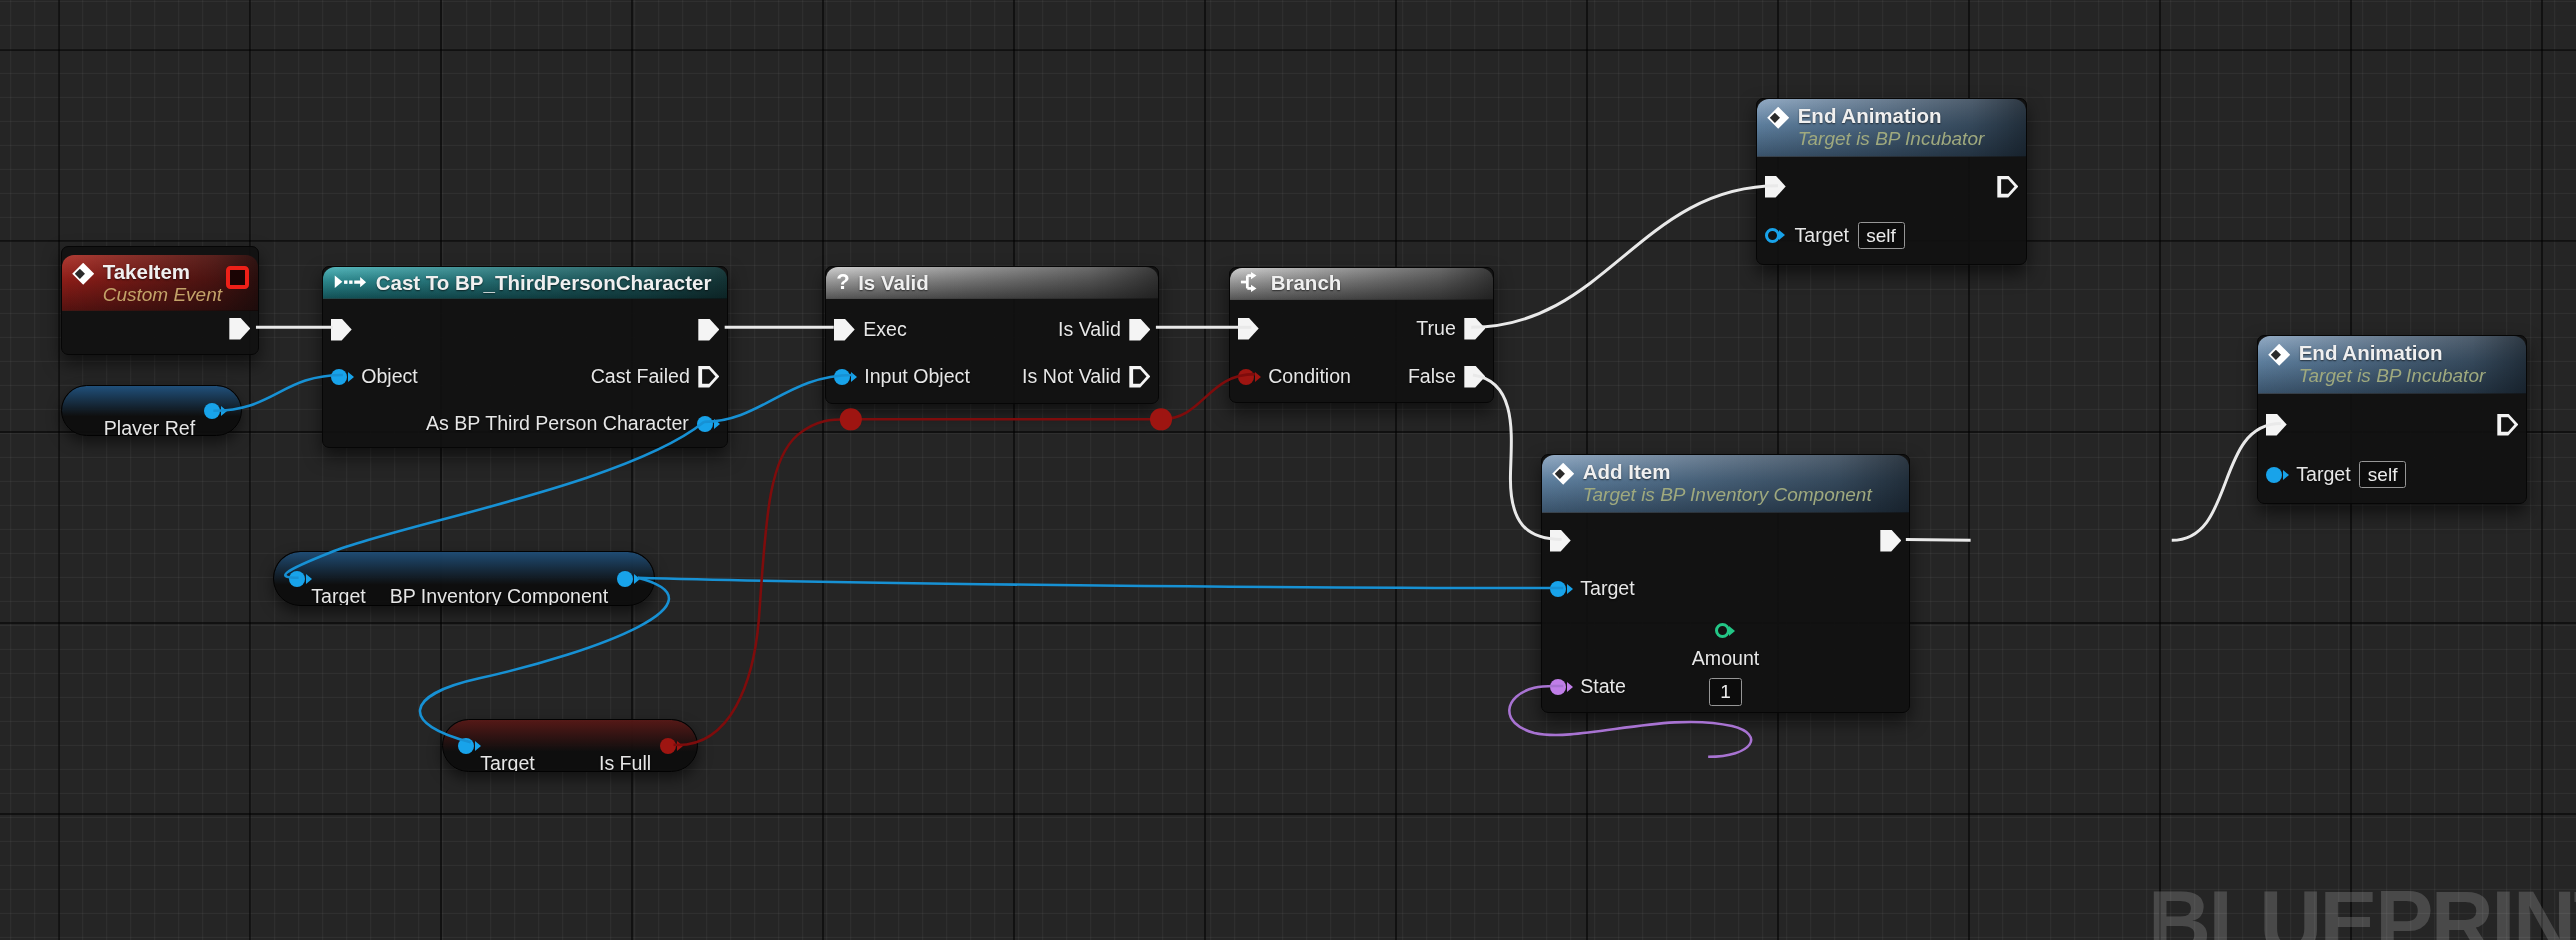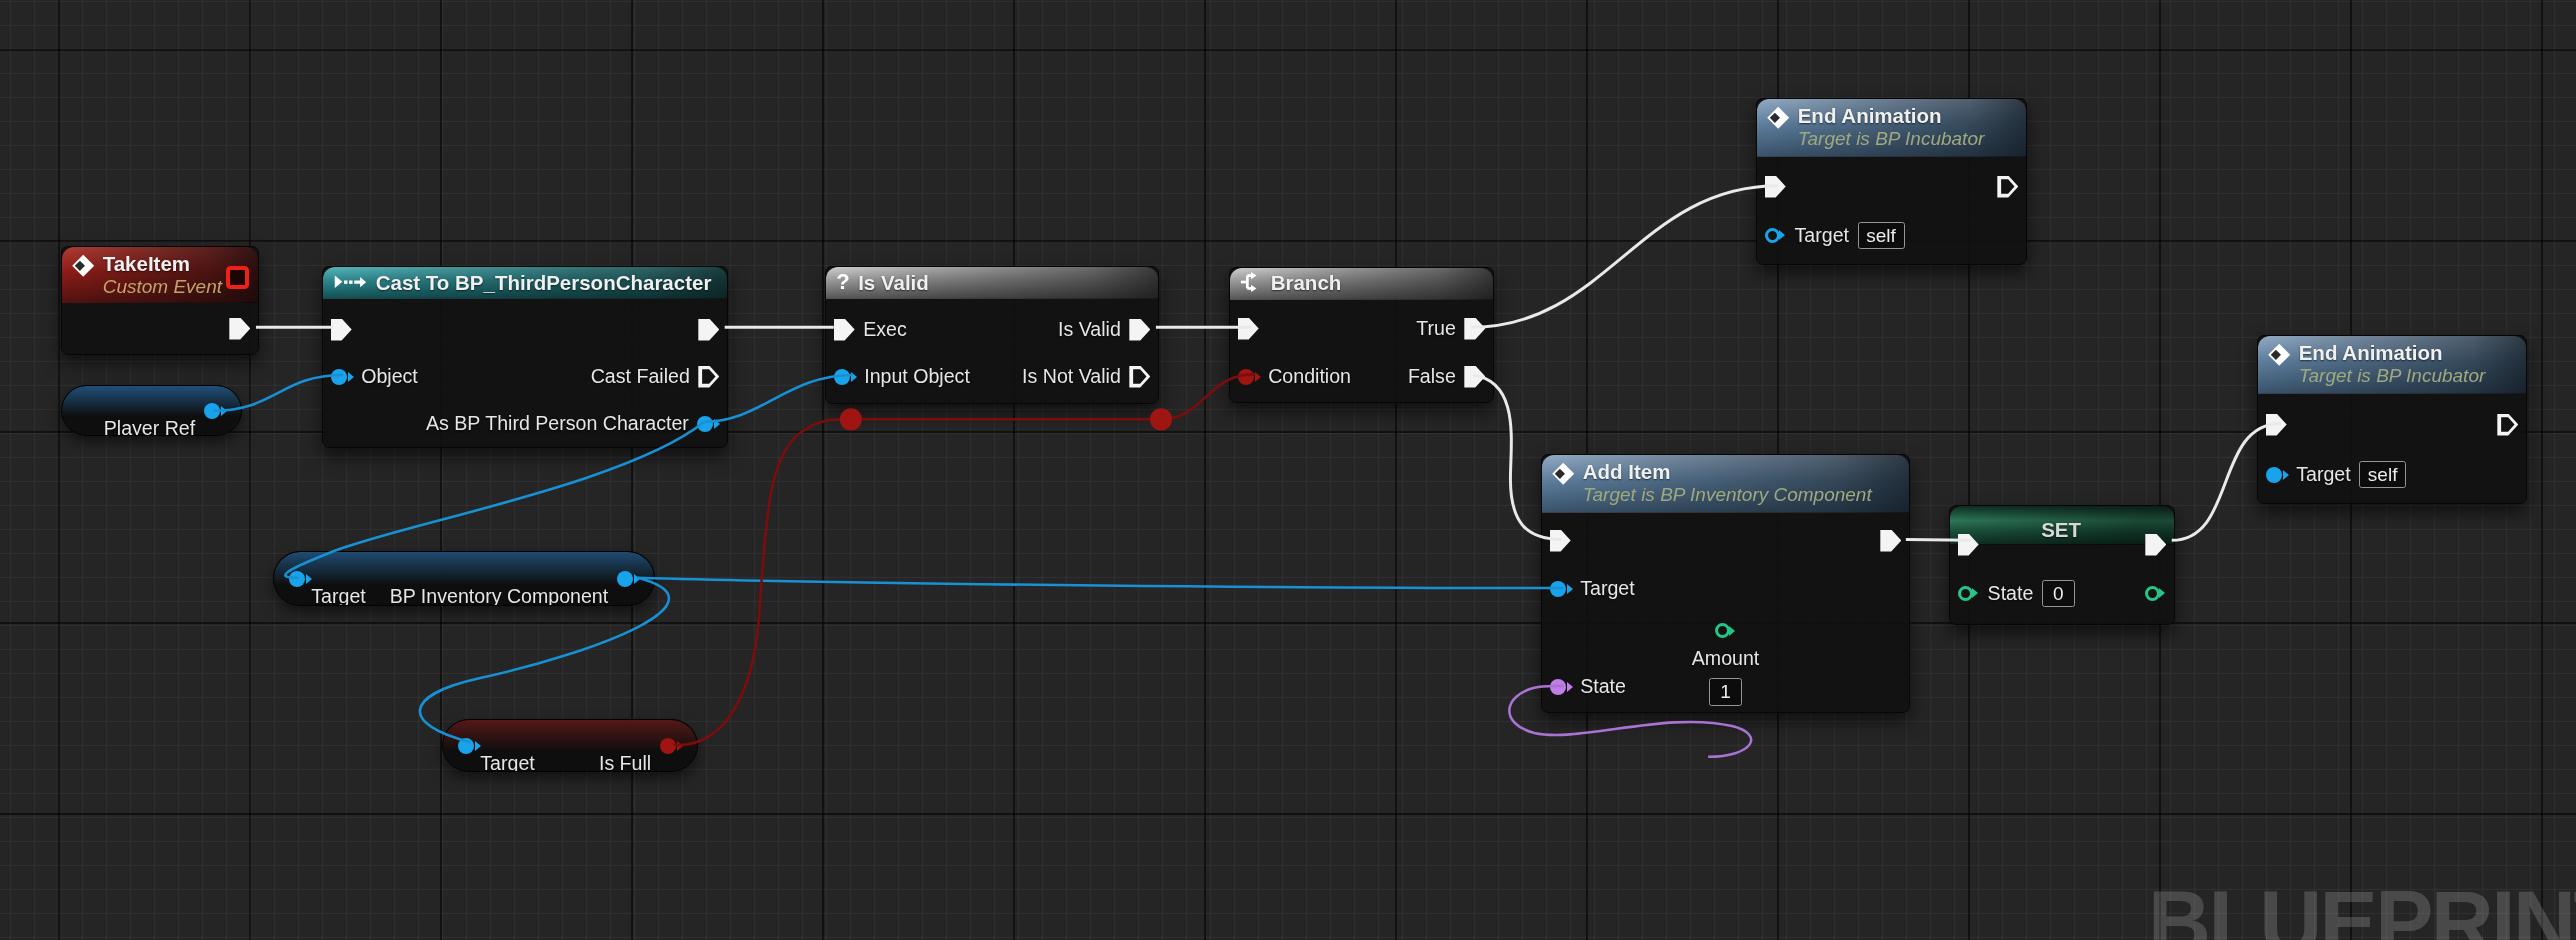"TakeItem" .h-red { margin-top: none -> 8px }
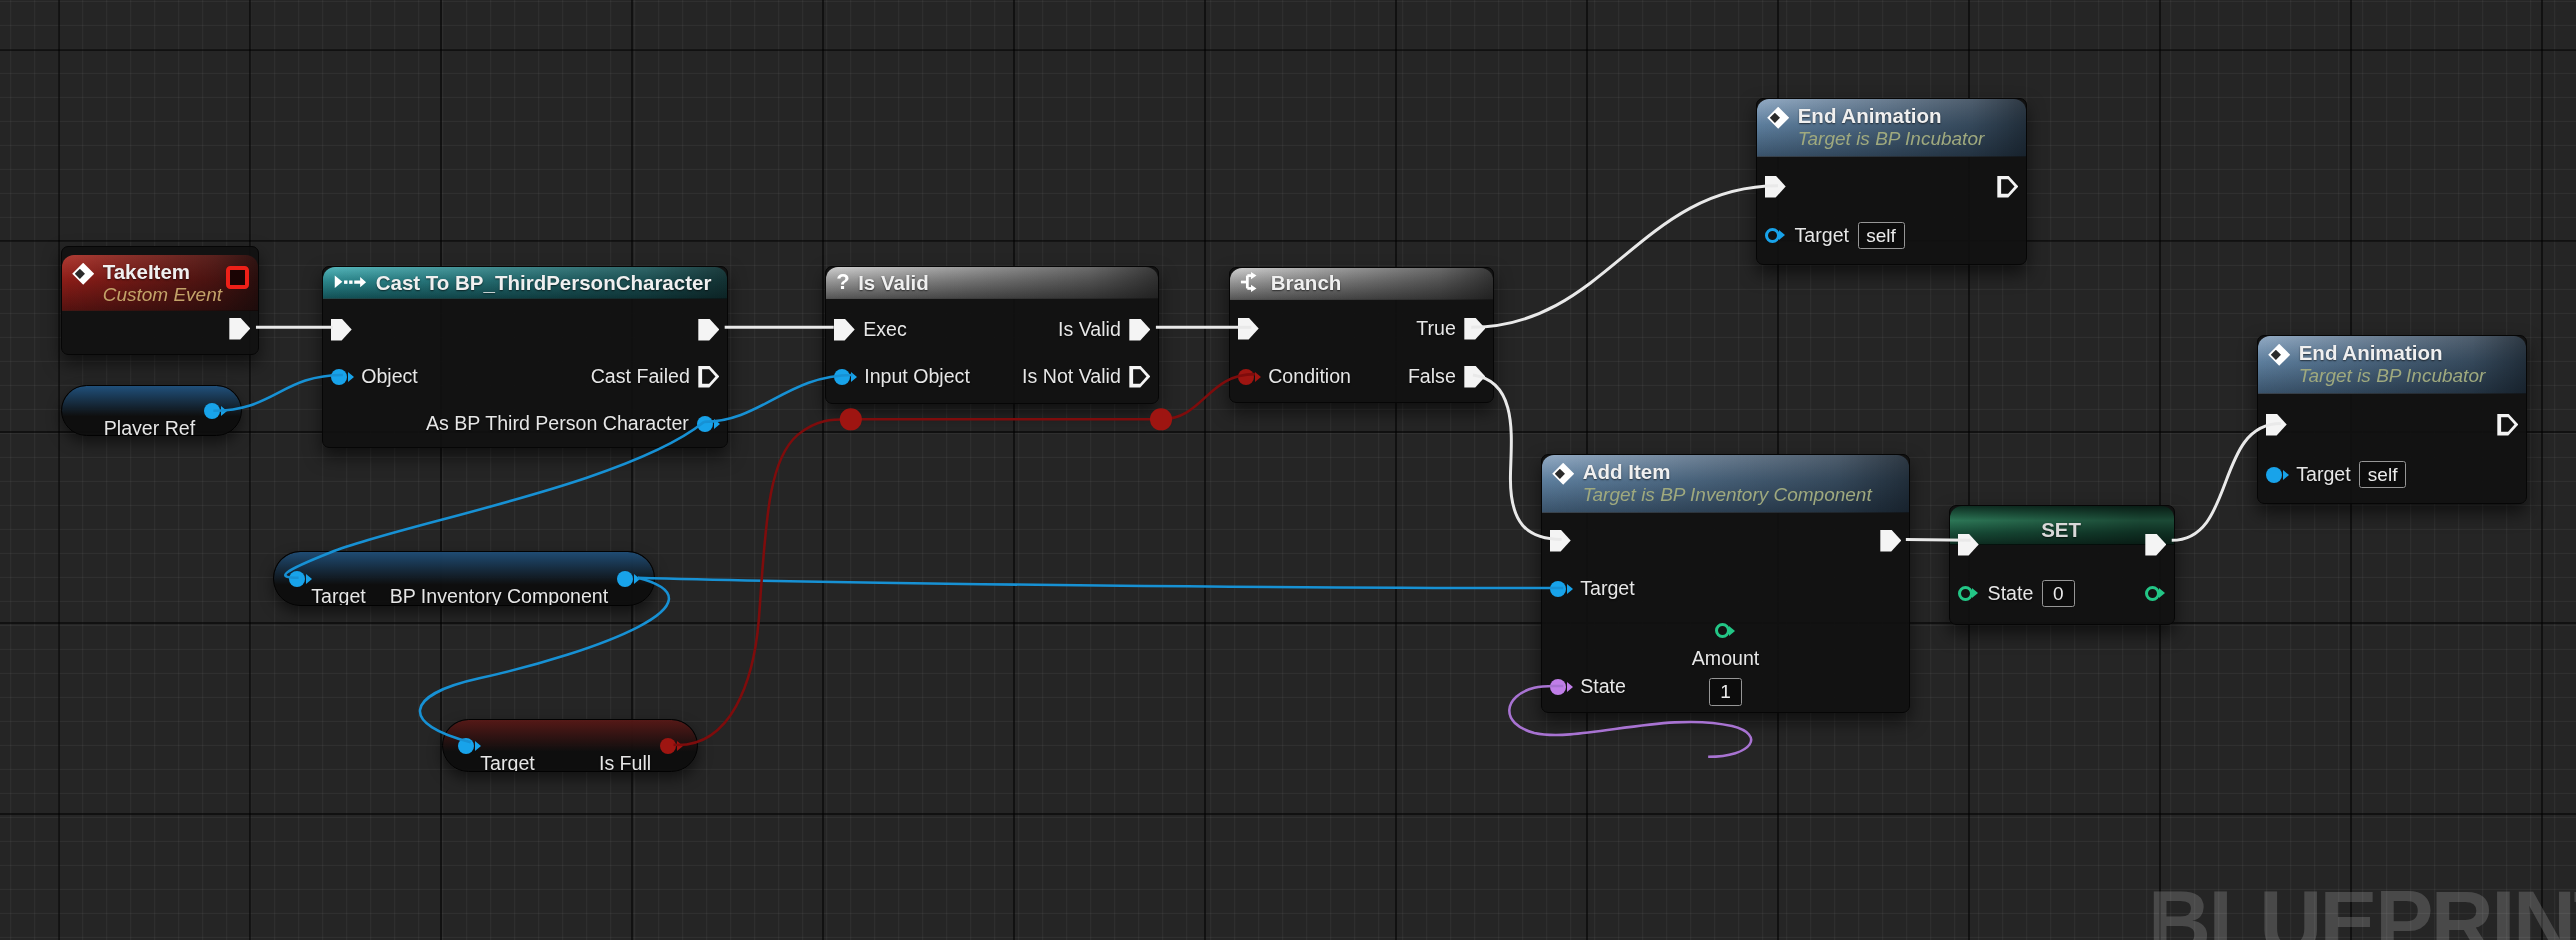"SET" div.node { html: <div> <div> <span>SET</span> </div> <div> <span></span> <span> <span></span> </span> </div> <div> <span></span> <span>State</span> <span>0</span> <span> <span></span> </span> </div> </div> -> none }
